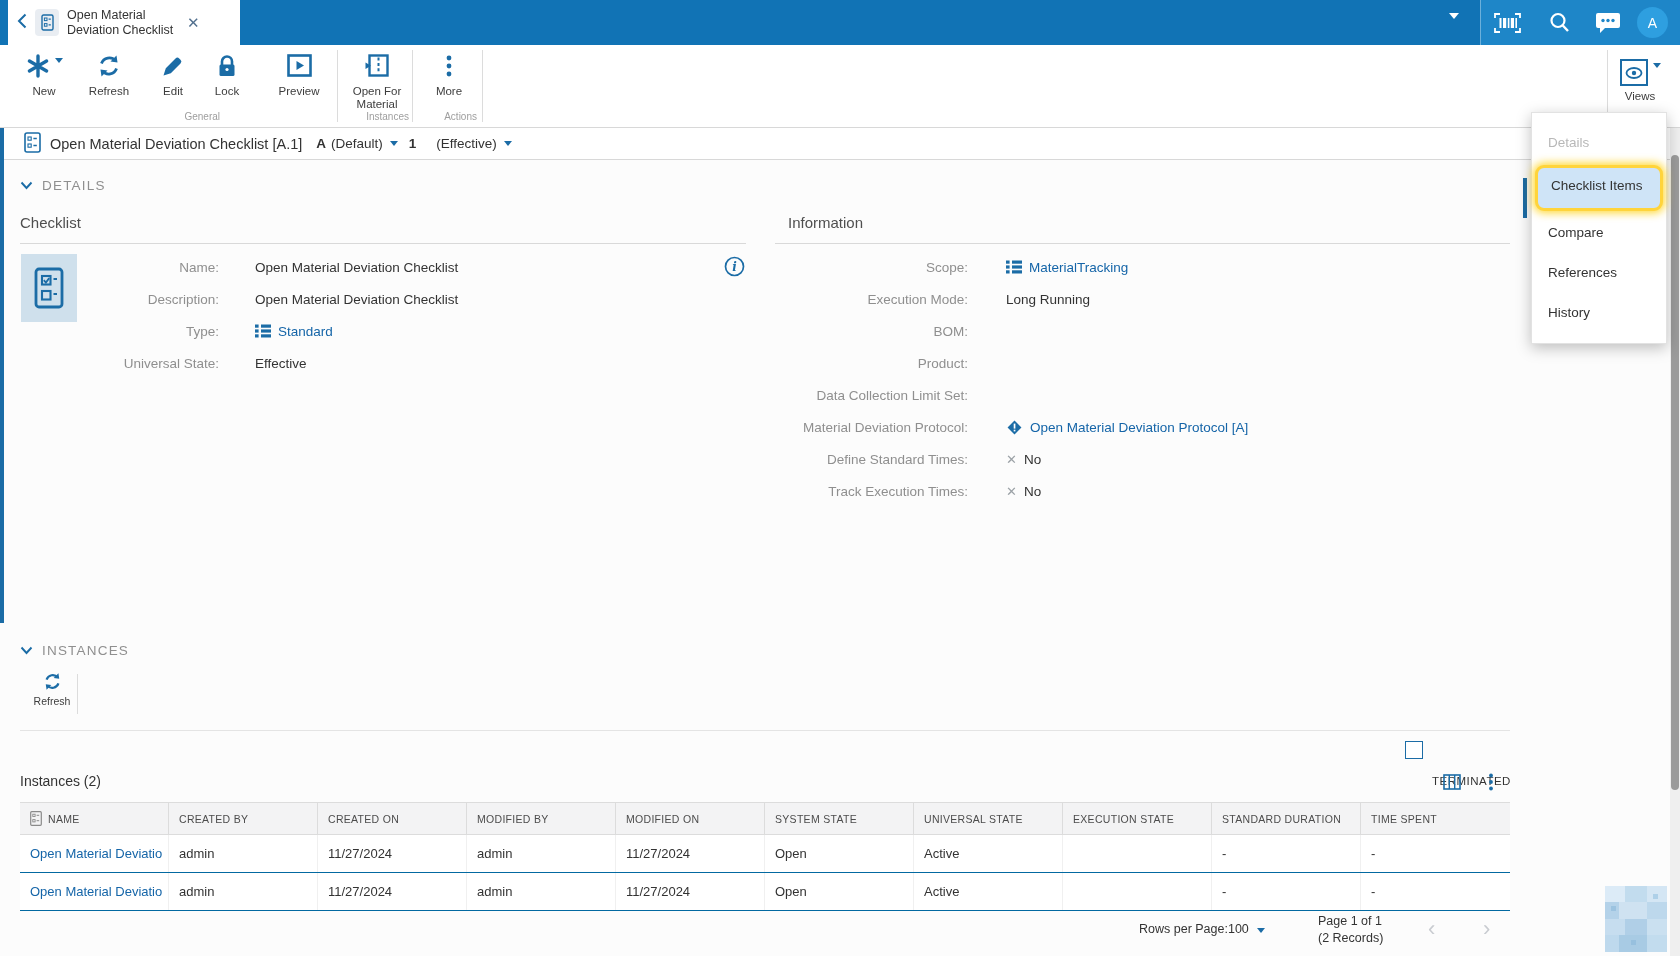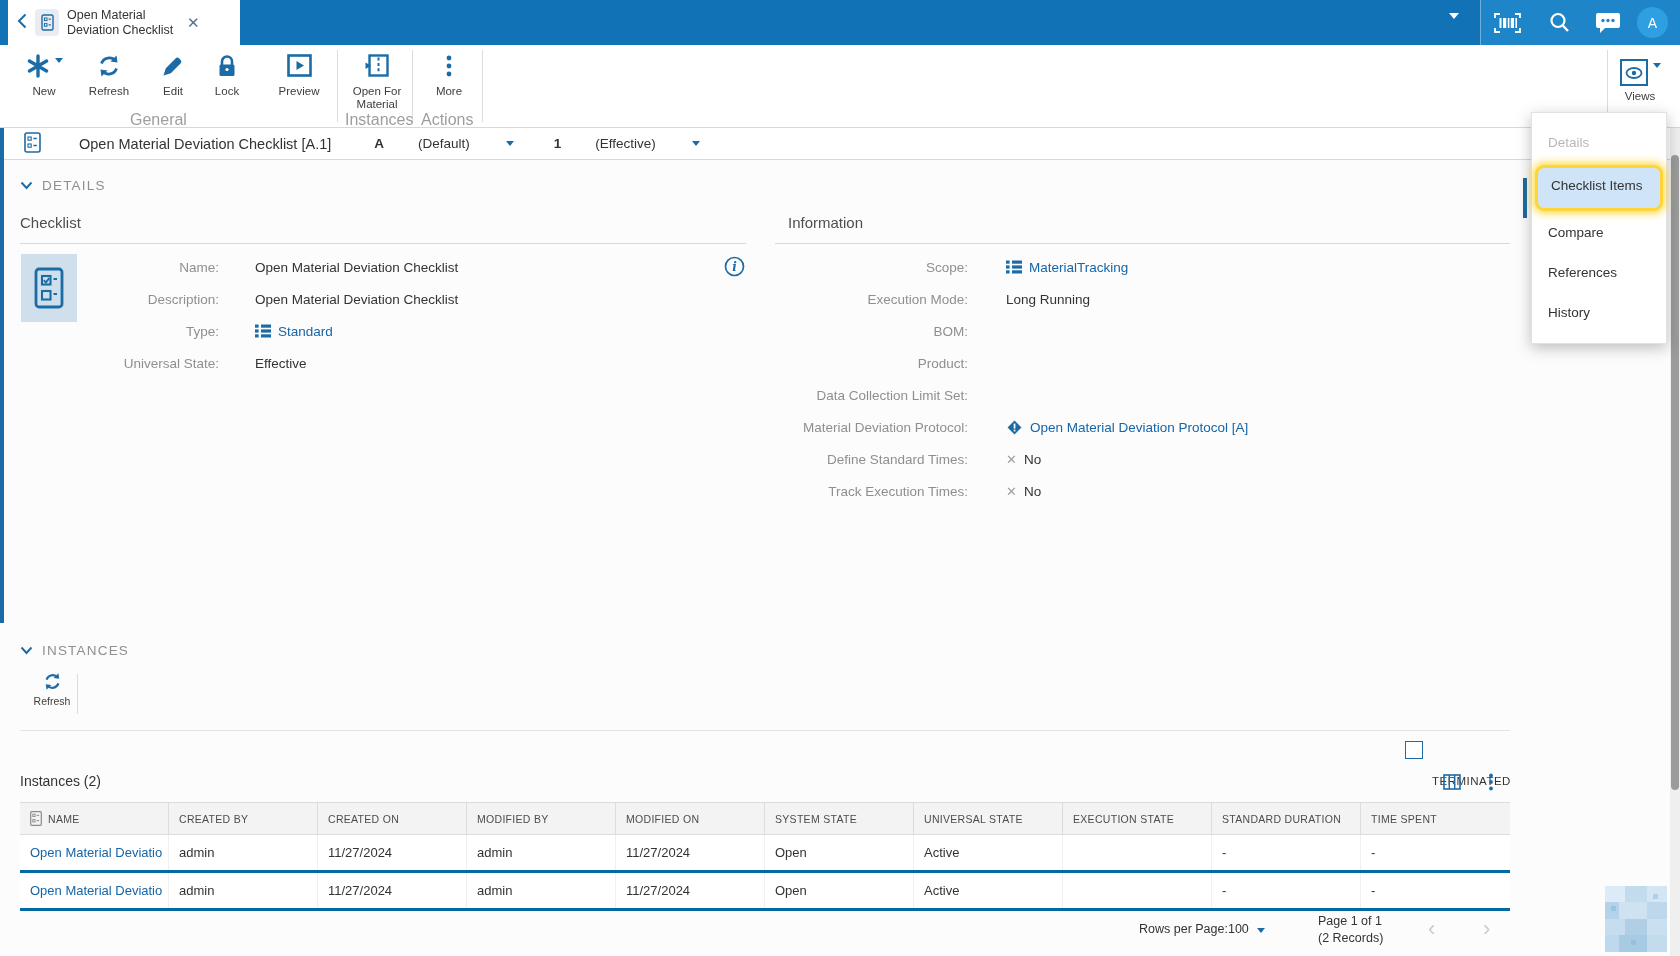"General" .tgroup { font-size: 16px -> 10px; text-align: left -> right }
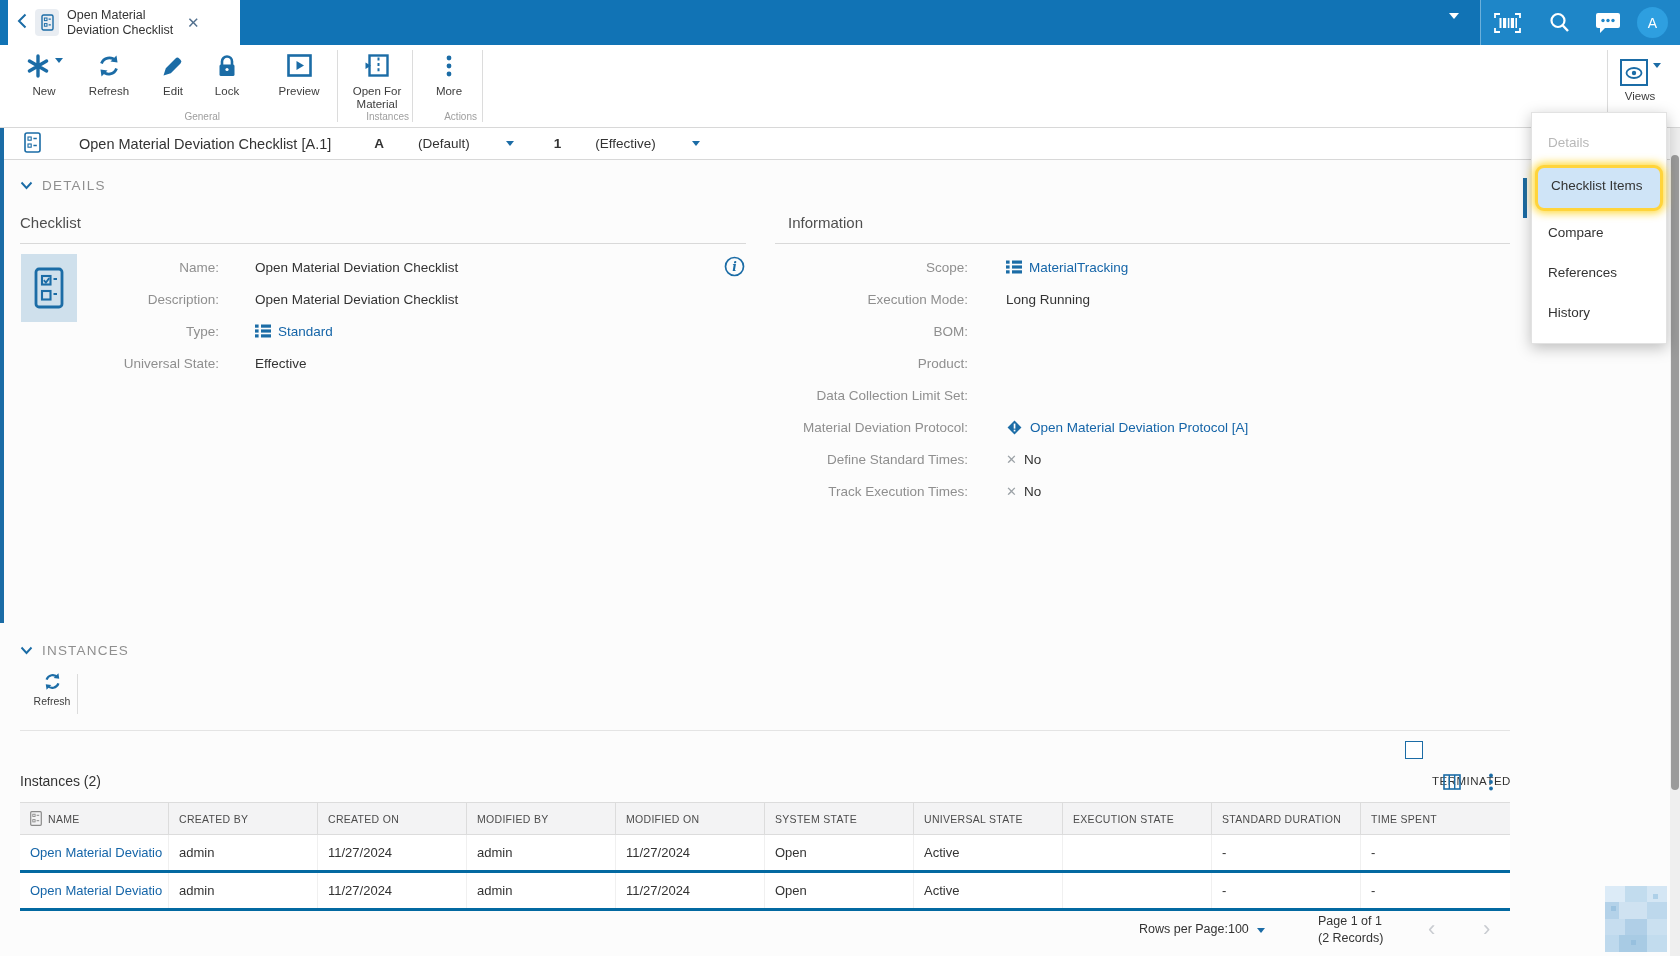"Open Material Deviation Checklist [A.1]" .breadcrumb { gap: 29px -> none }
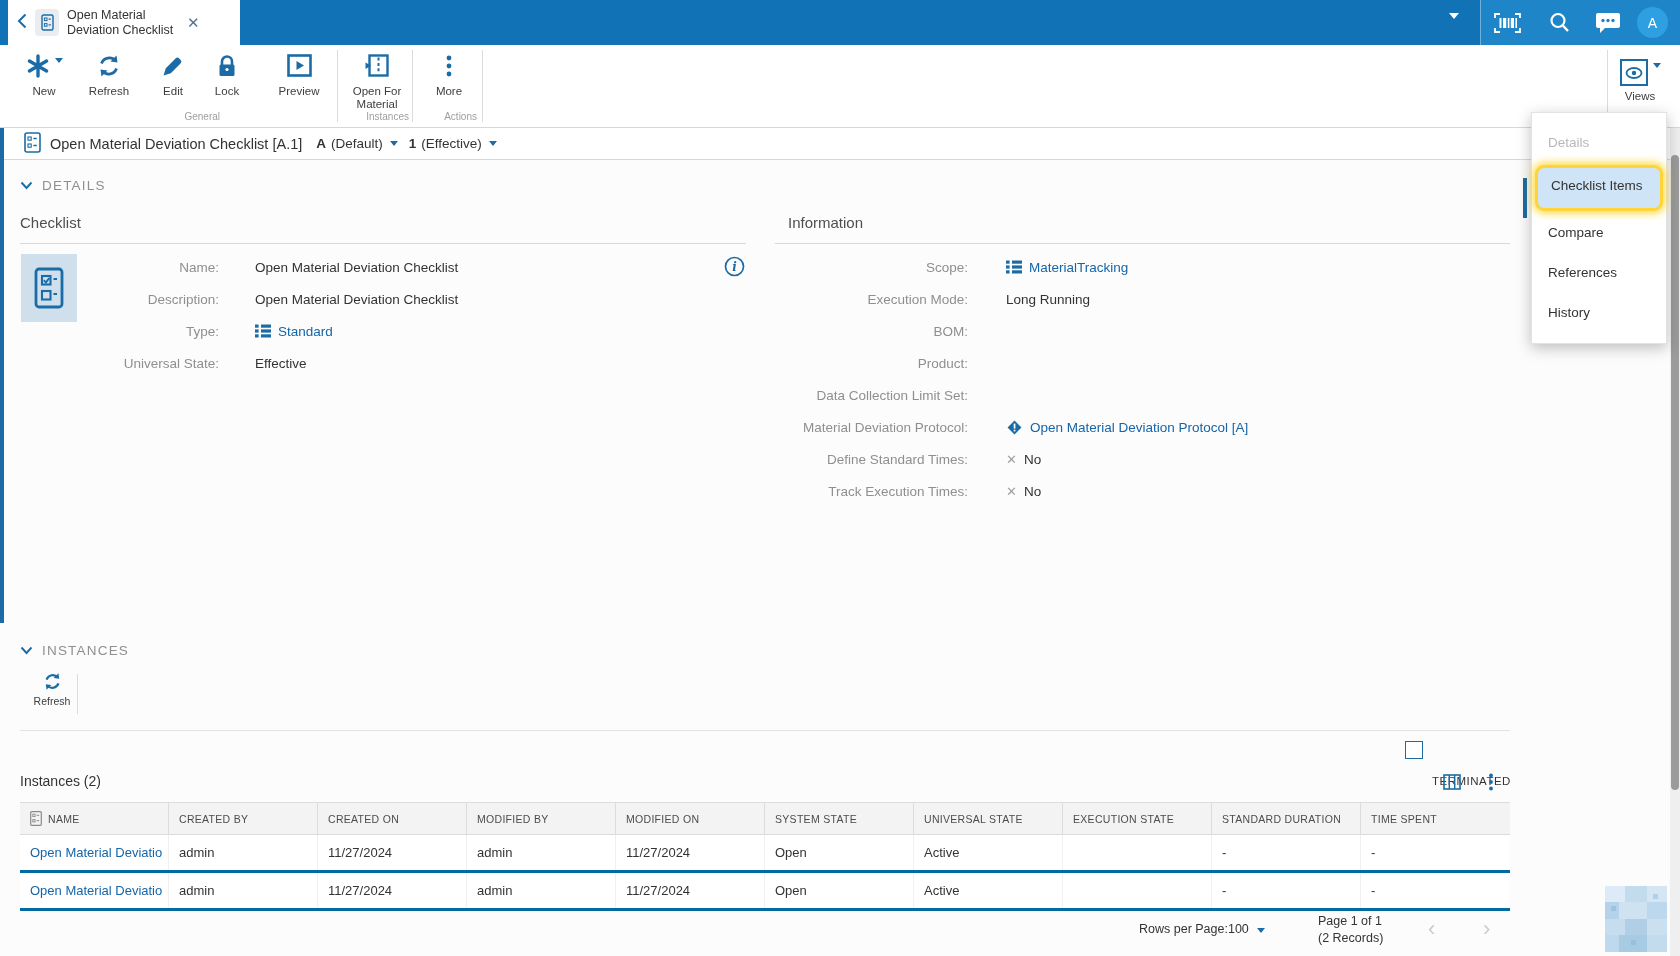"(Effective)" span { margin-left: 5px -> 20px }
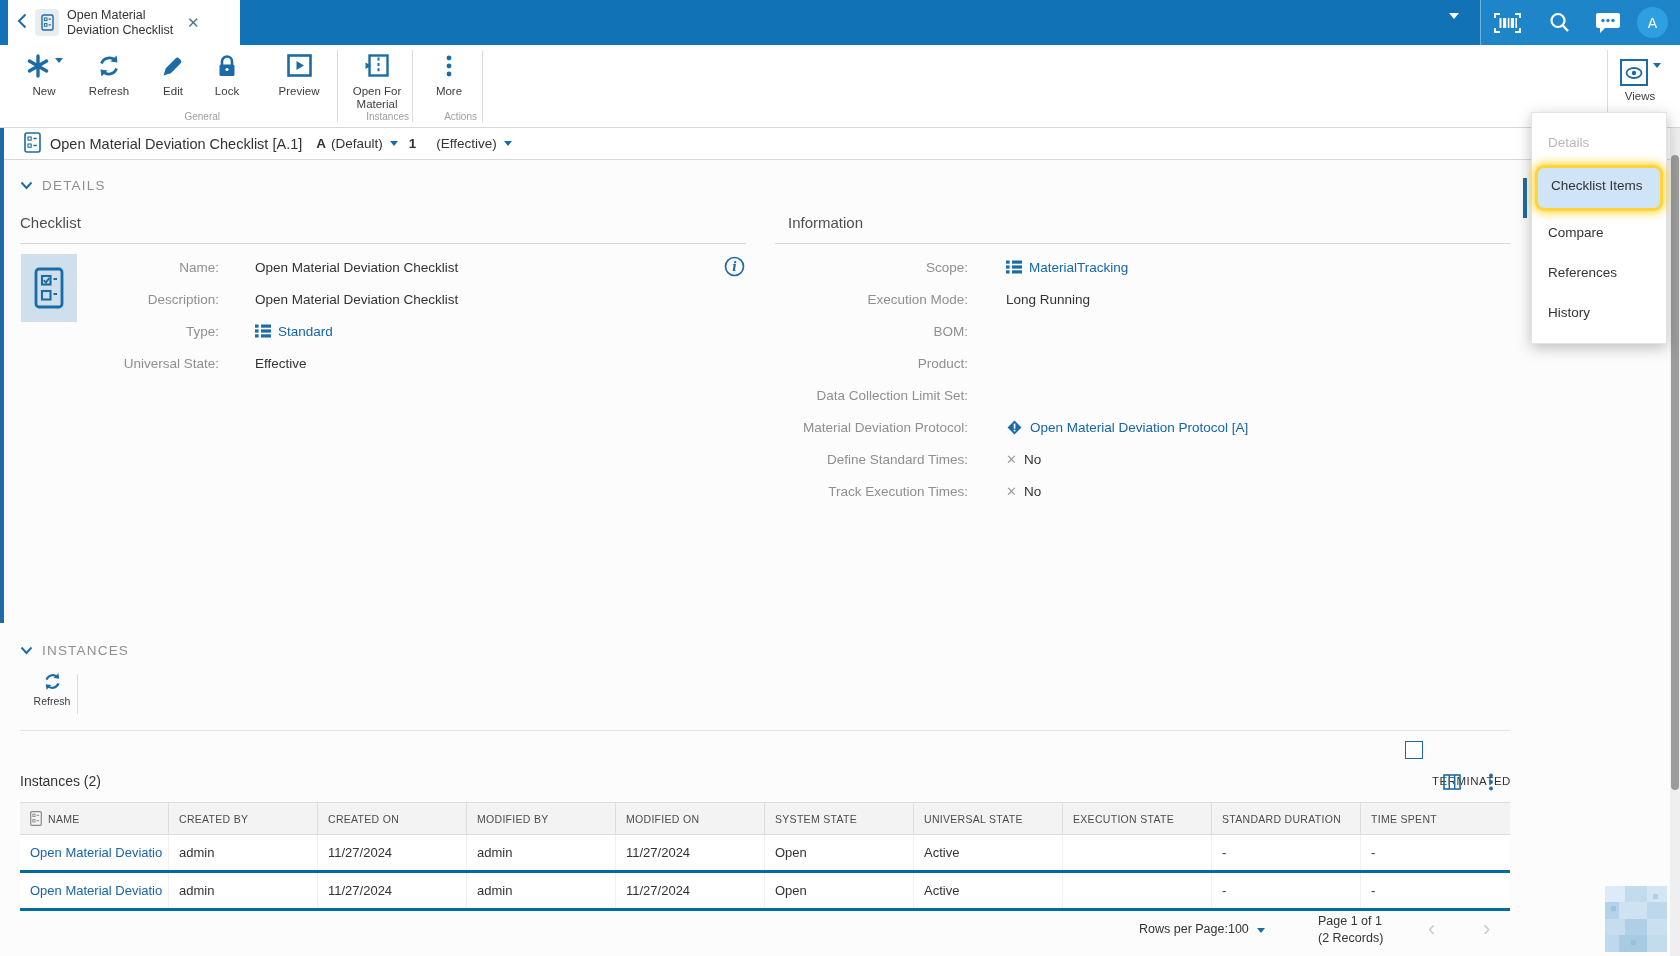"Open Material Deviatio" .trow { border-bottom: 3px solid #0369a1 -> 1px solid #0369a1 }
